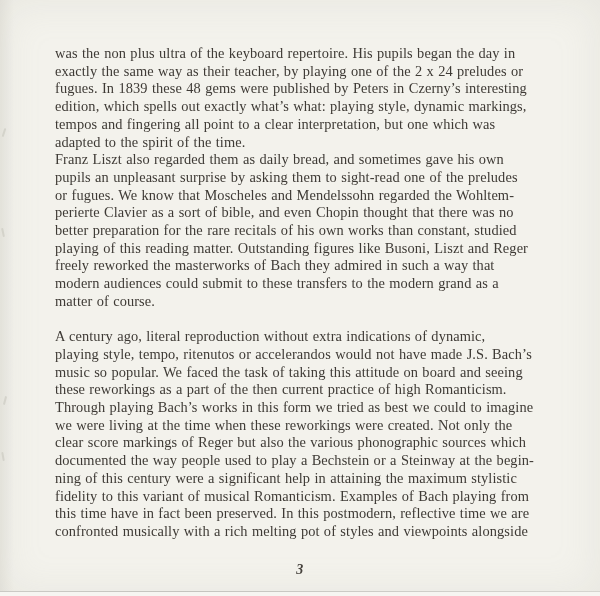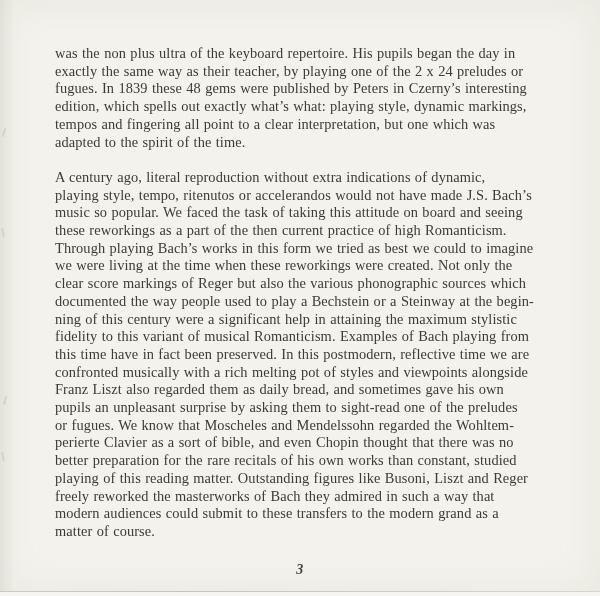"A century ago, literal reproduction" p.para { order: before "Franz Liszt also regarded them" -> after "Franz Liszt also regarded them" }
